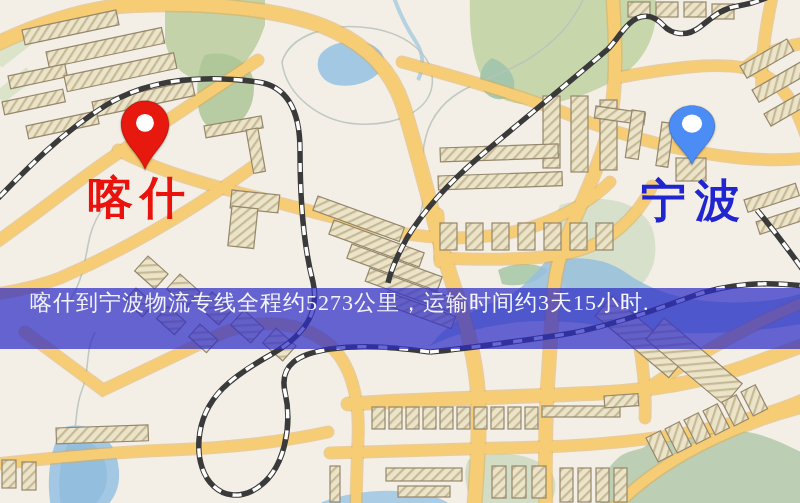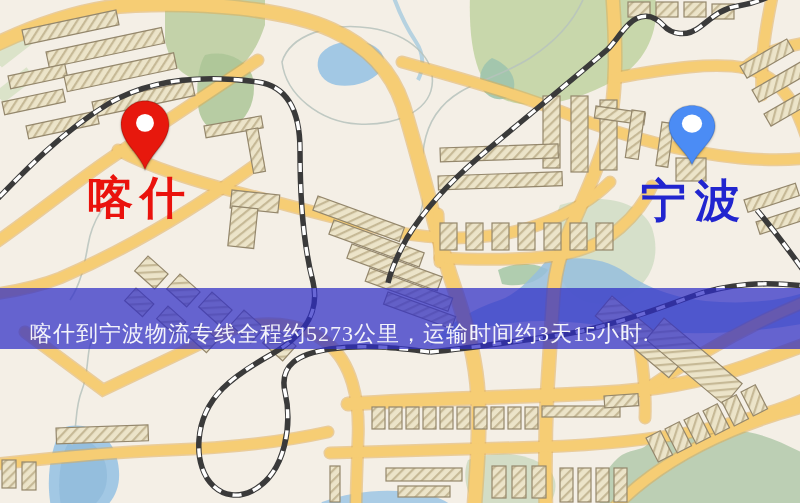"喀什到宁波物流专线全程约5273公里，运输时间约3天15小时." .banner { align-items: flex-end -> flex-start }
